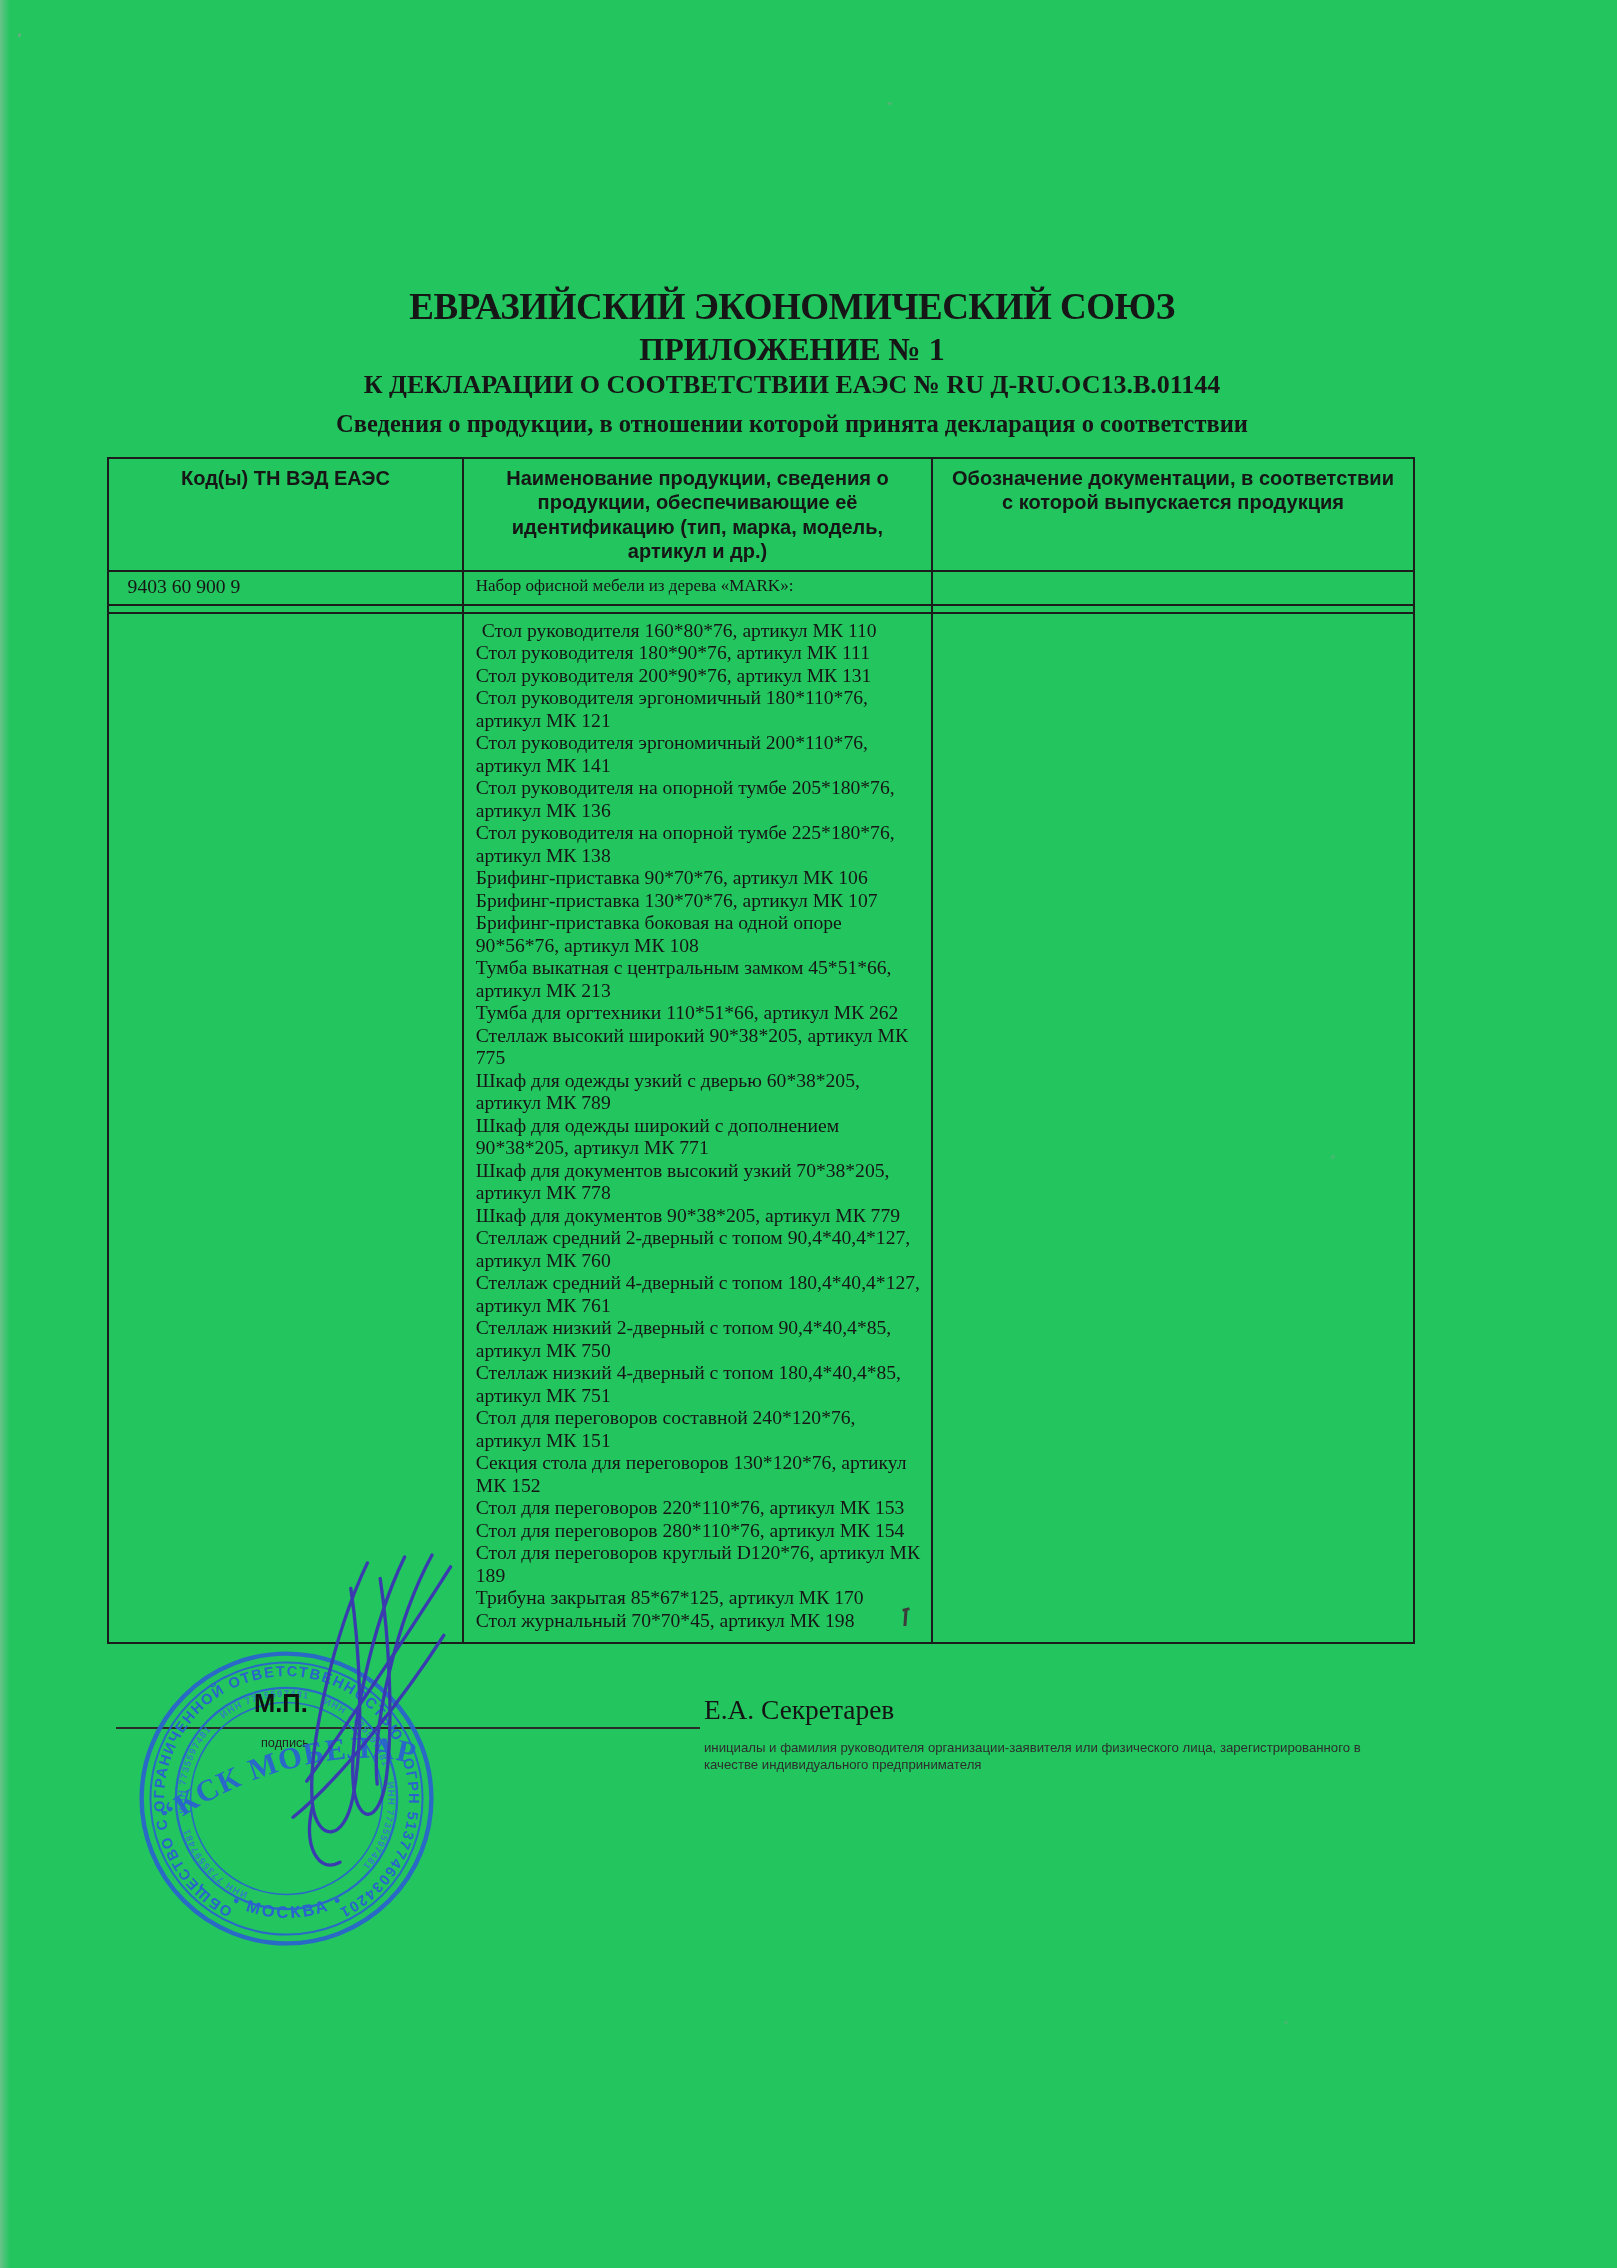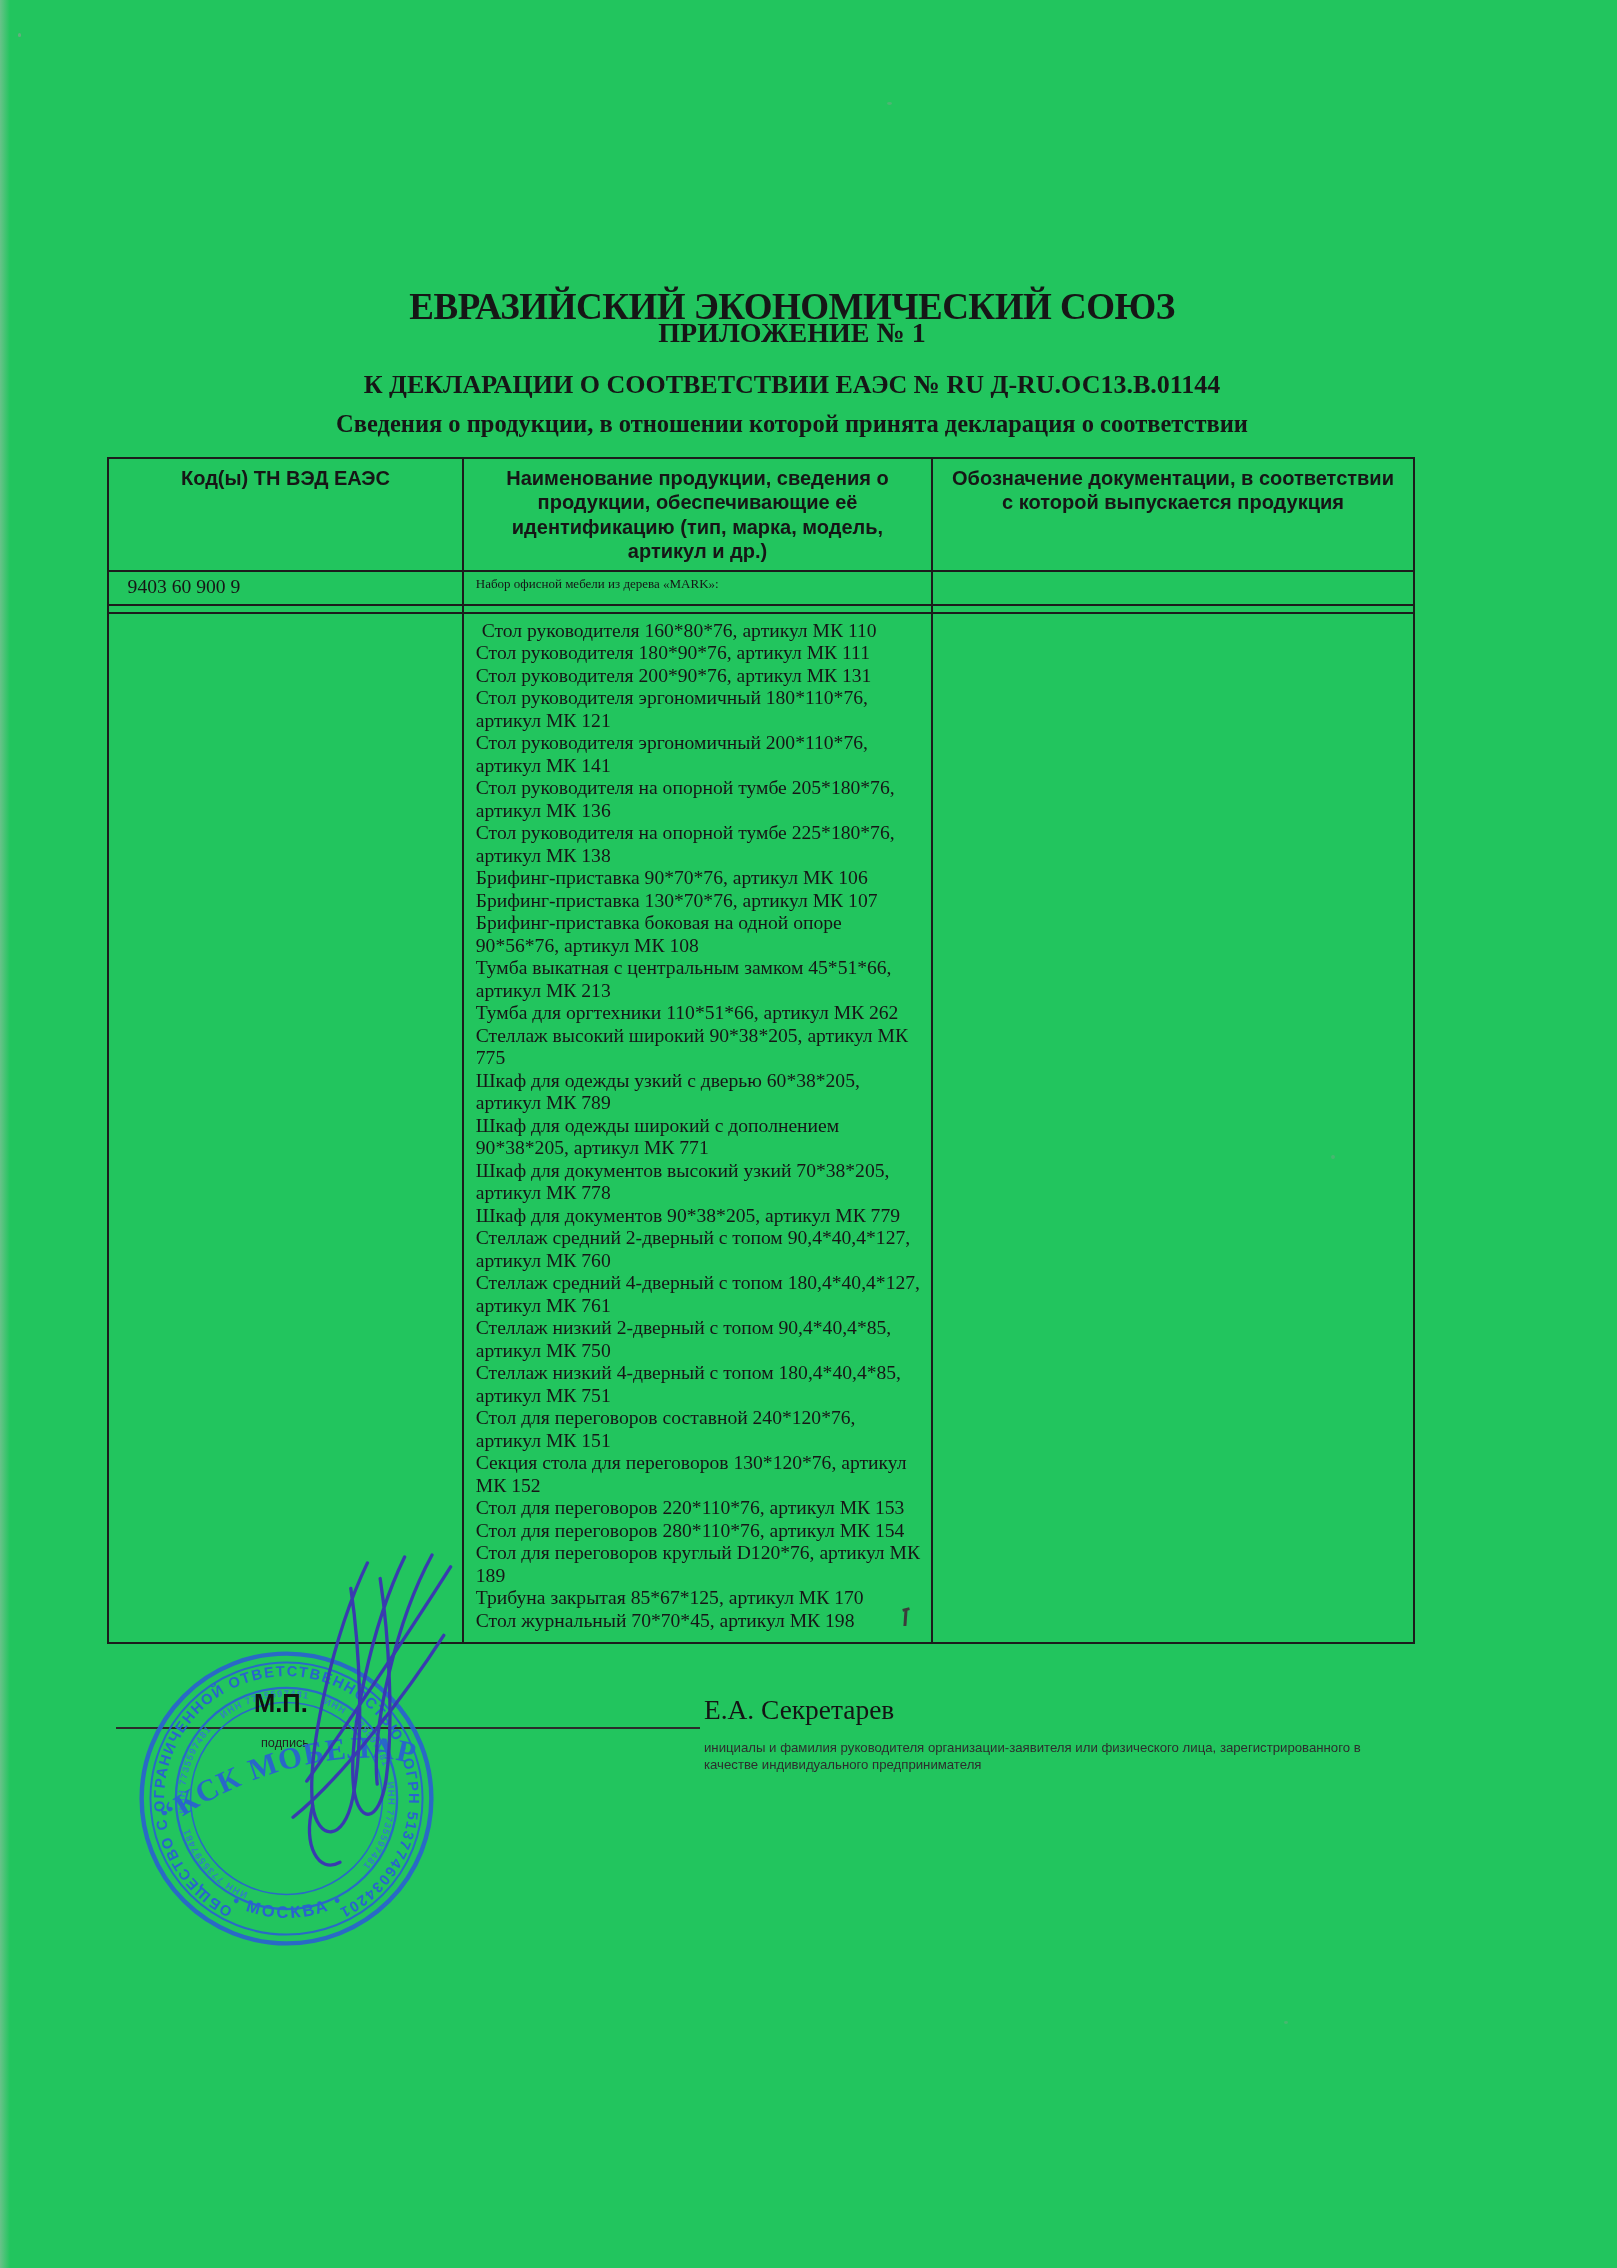"ПРИЛОЖЕНИЕ № 1" .hdr-2 { font-size: 28px -> 32px; top: 317px -> 331px }
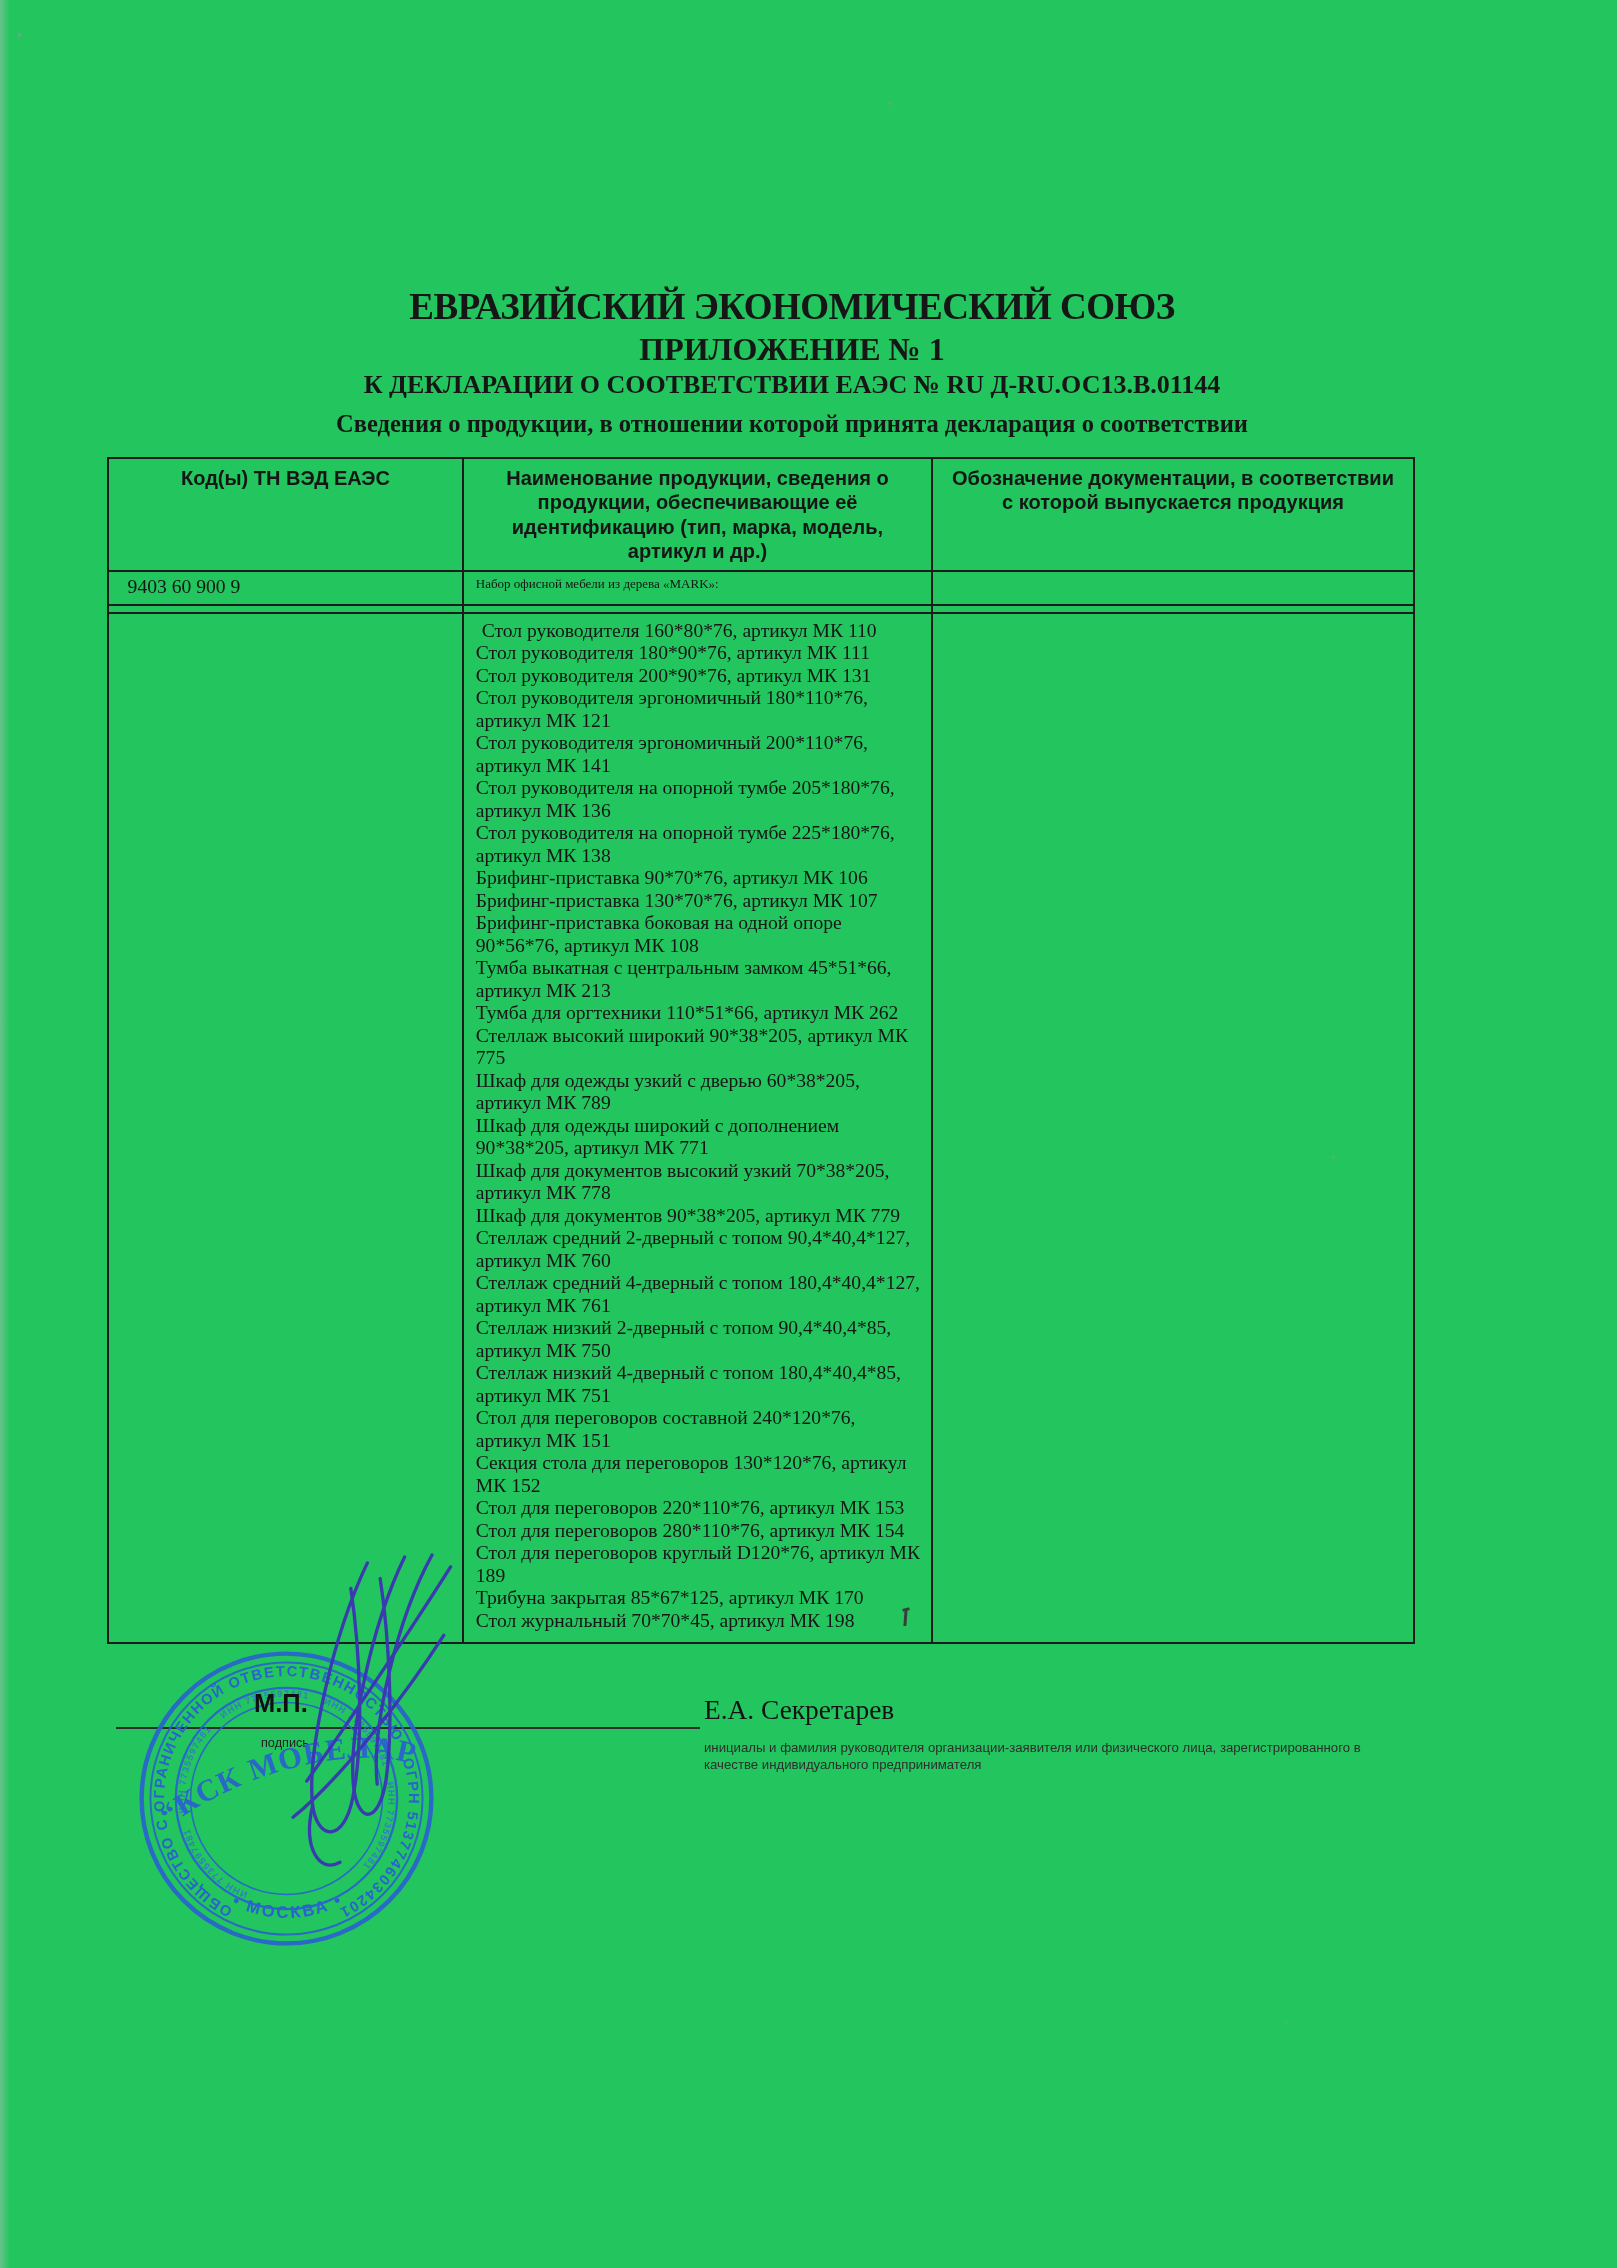"Набор офисной мебели из дерева" .group-cell { font-size: 13px -> 17px }
